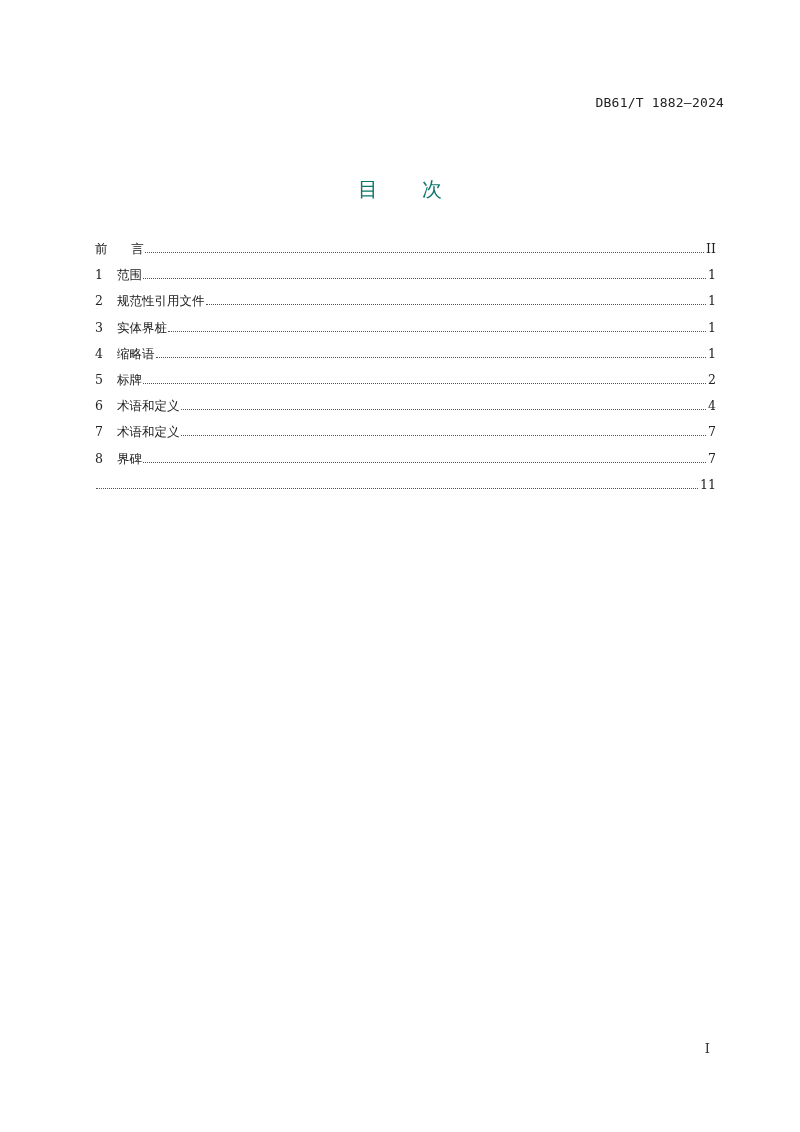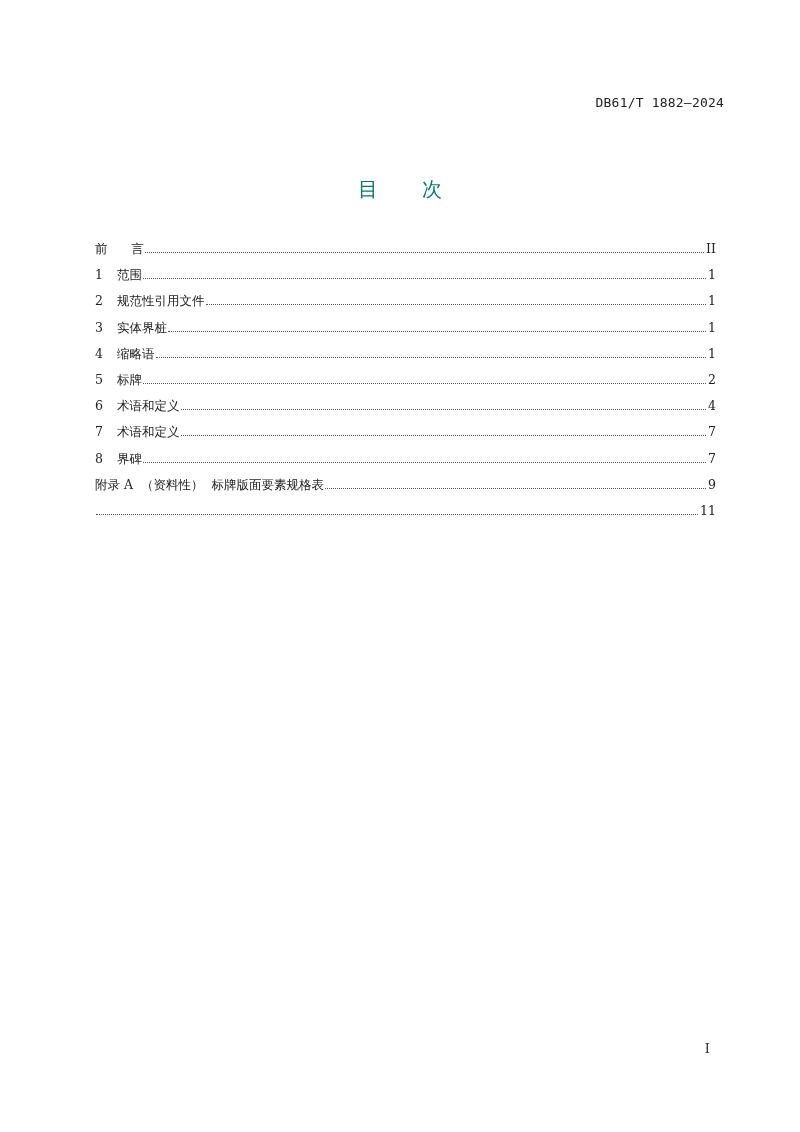"附录 A （资料性） 标牌版面要素规格表" div.row { html: <div> <span>附录 A （资料性） 标牌版面要素规格表</span> <span></span> <span>9</span> </div> -> none }
